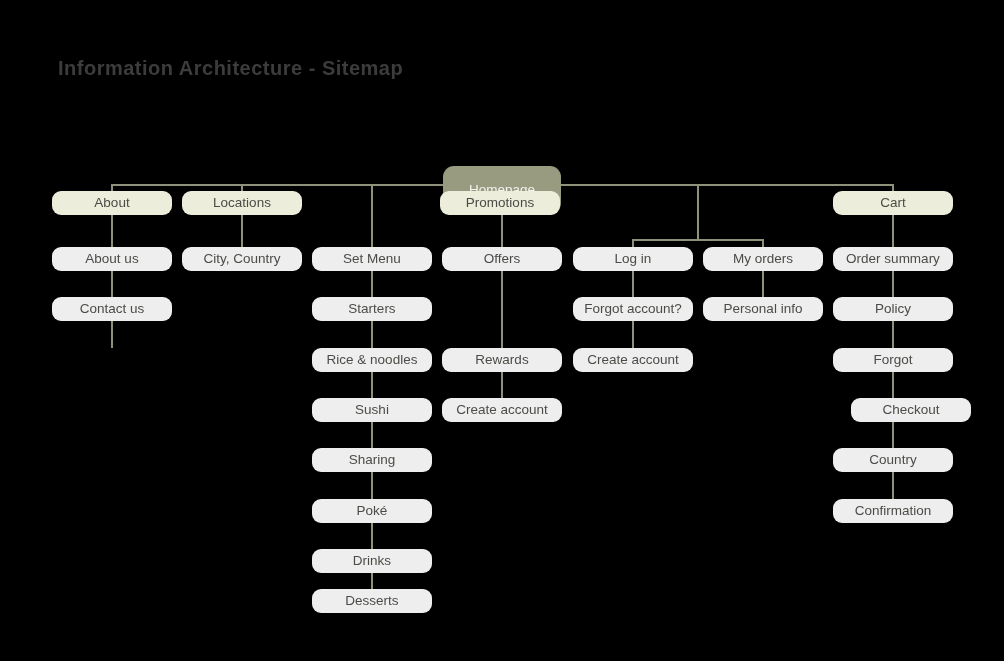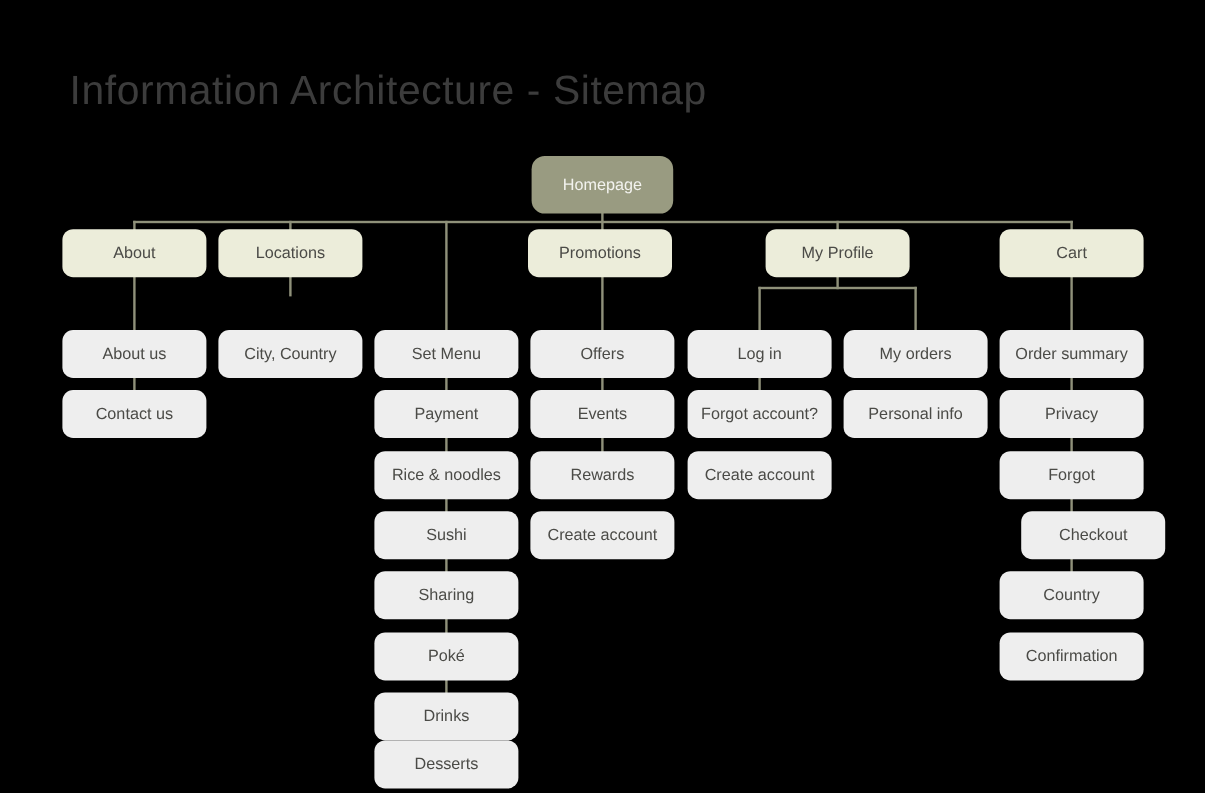"Information Architecture - Sitemap" .title { font-size: 34px -> 20px; font-weight: 400 -> 700 }
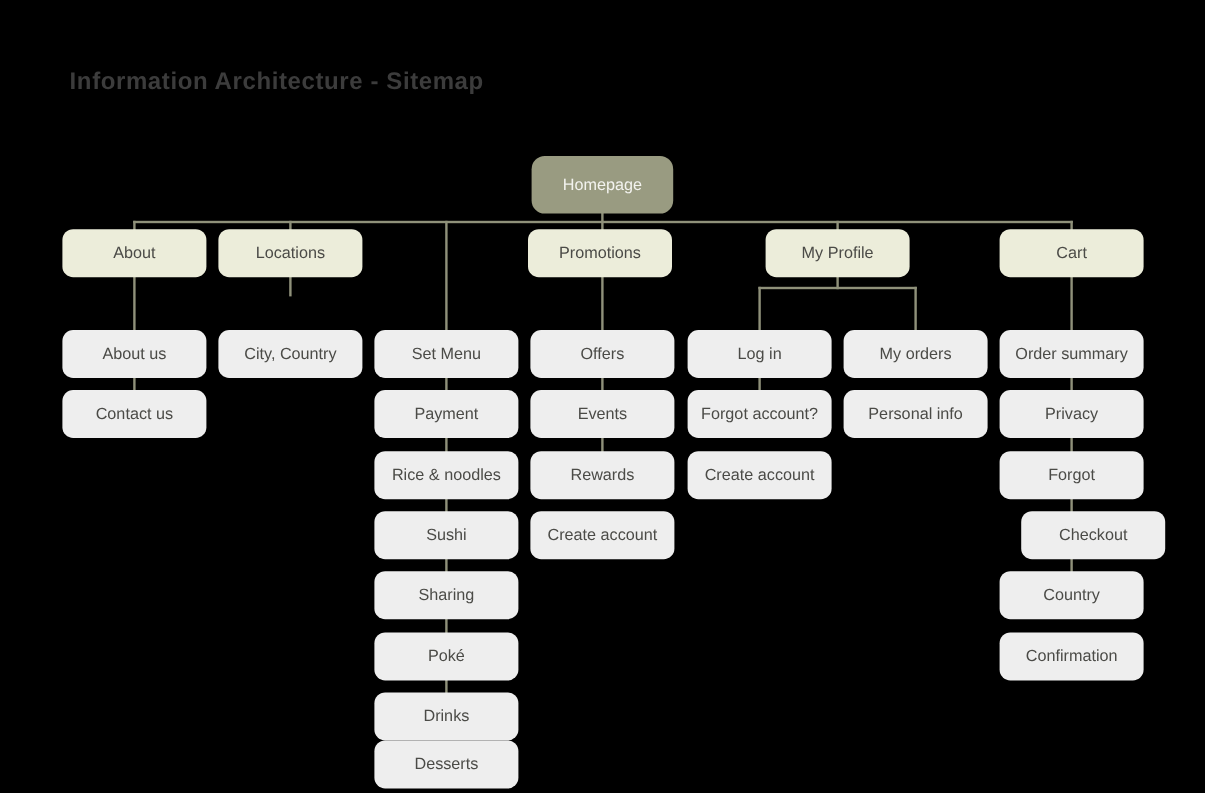"Homepage" .node.root { margin-top: none -> 36px }
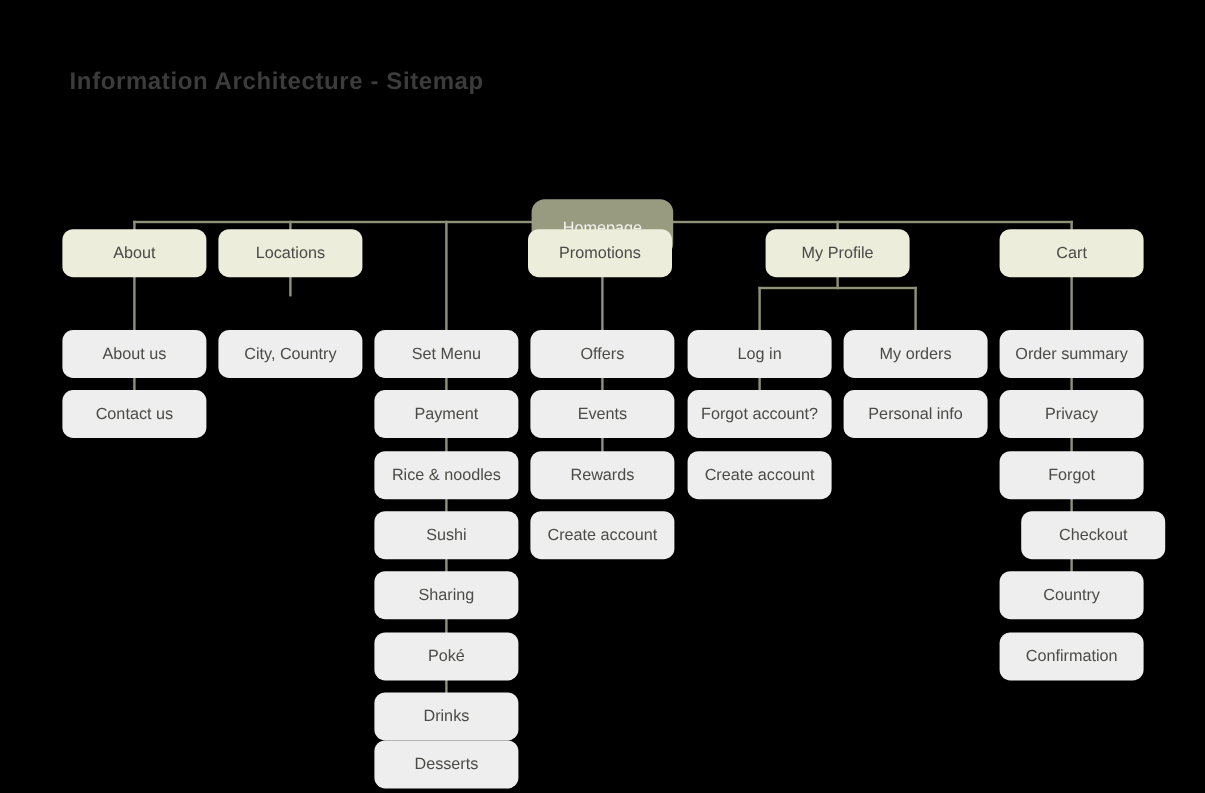"About" .node { height: 40px -> 24px }
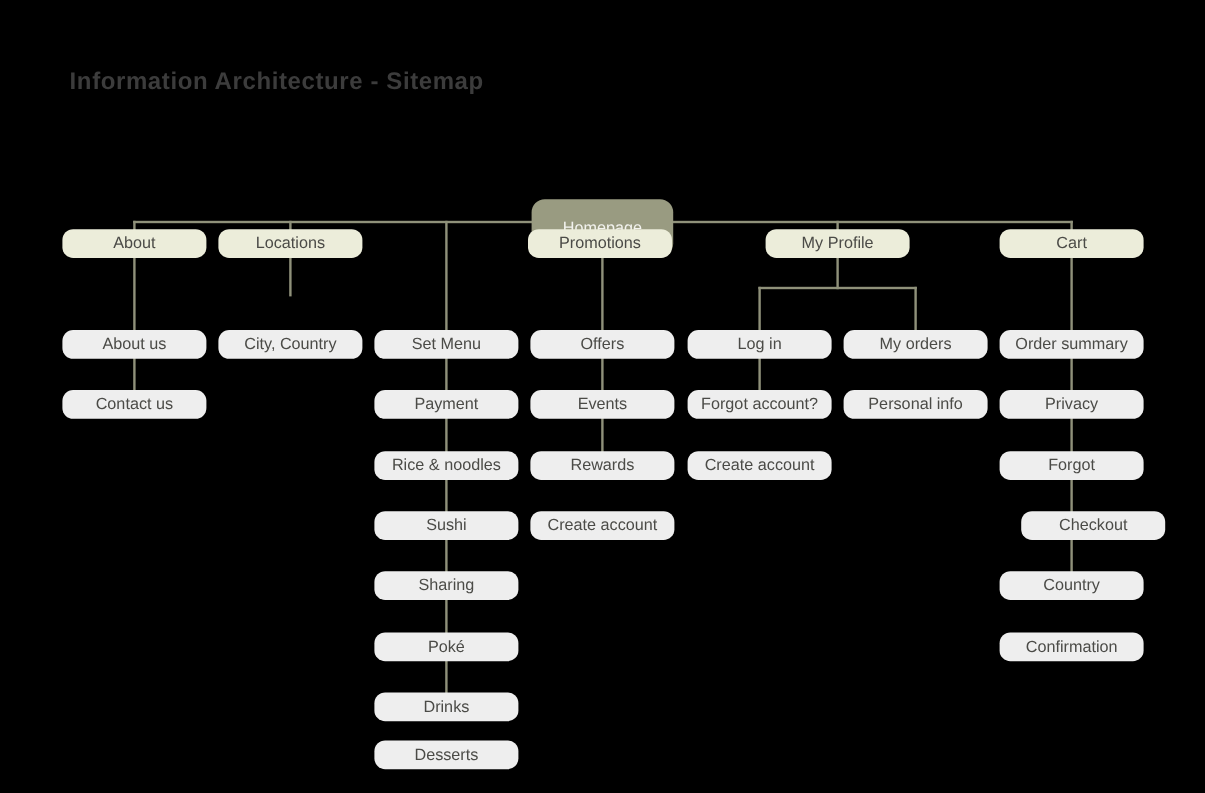"My Profile" div.node { html: <div>My Profile</div> -> none }
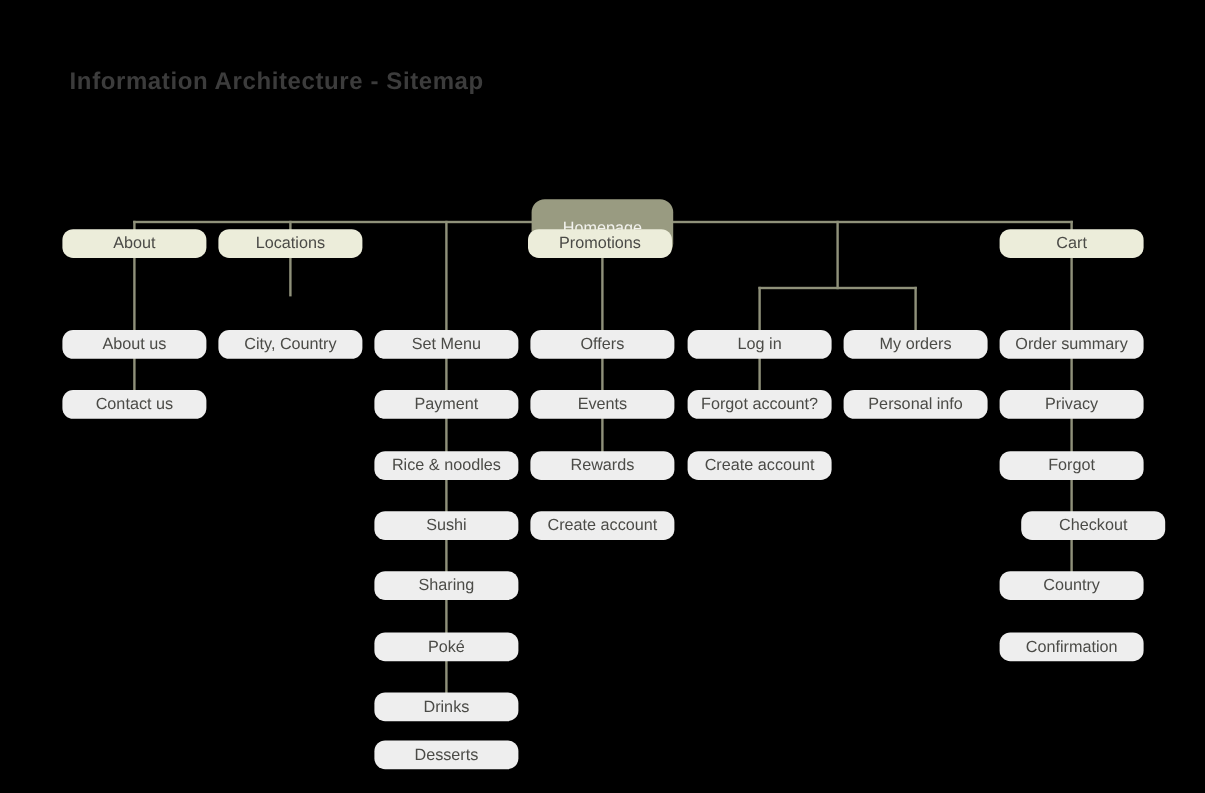"About us" .node.child { margin-top: 28px -> none }
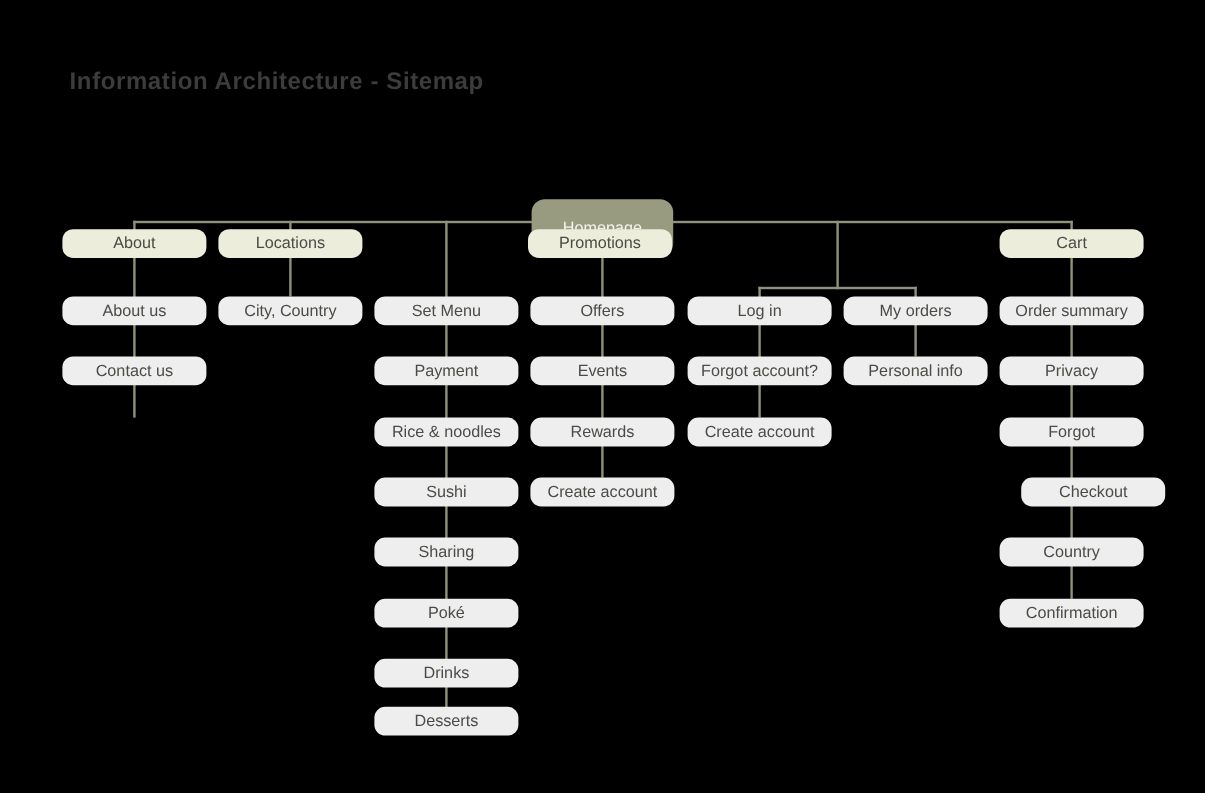"Payment" div.node { text: Payment -> Starters }
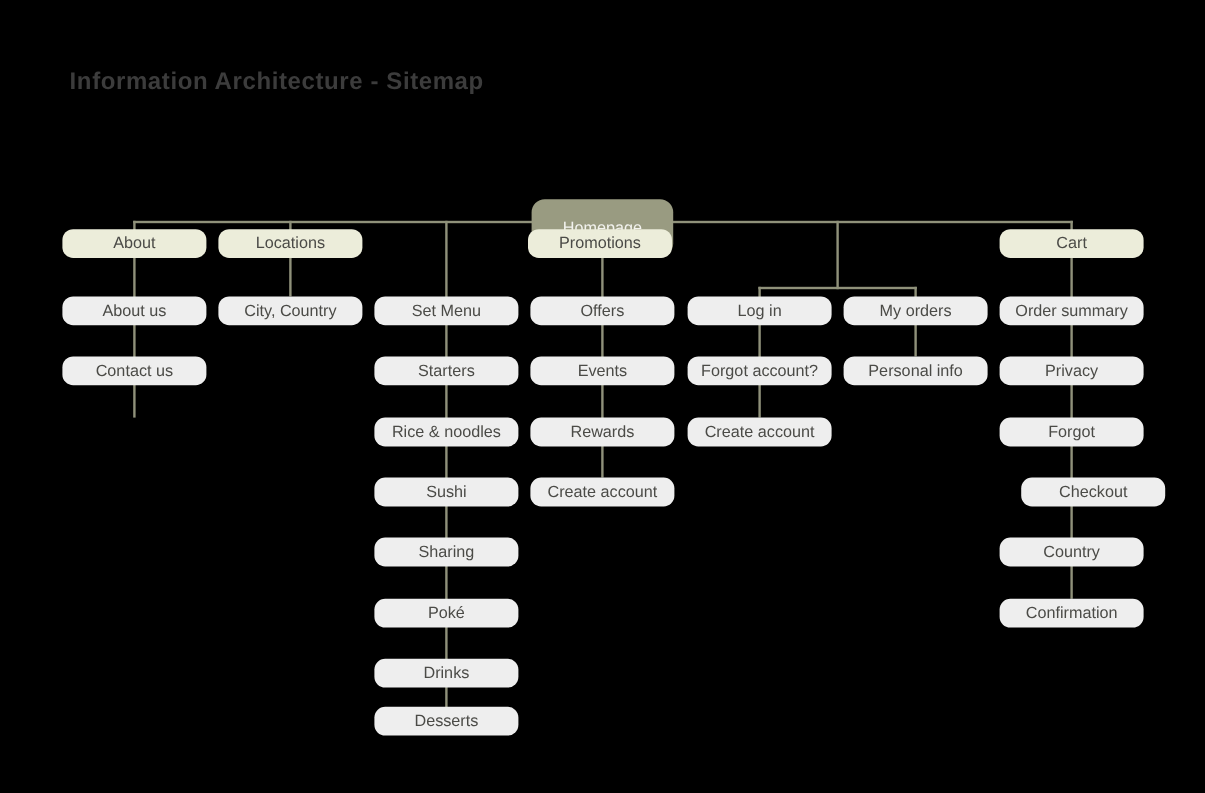"Events" div.node { html: <div>Events</div> -> none }
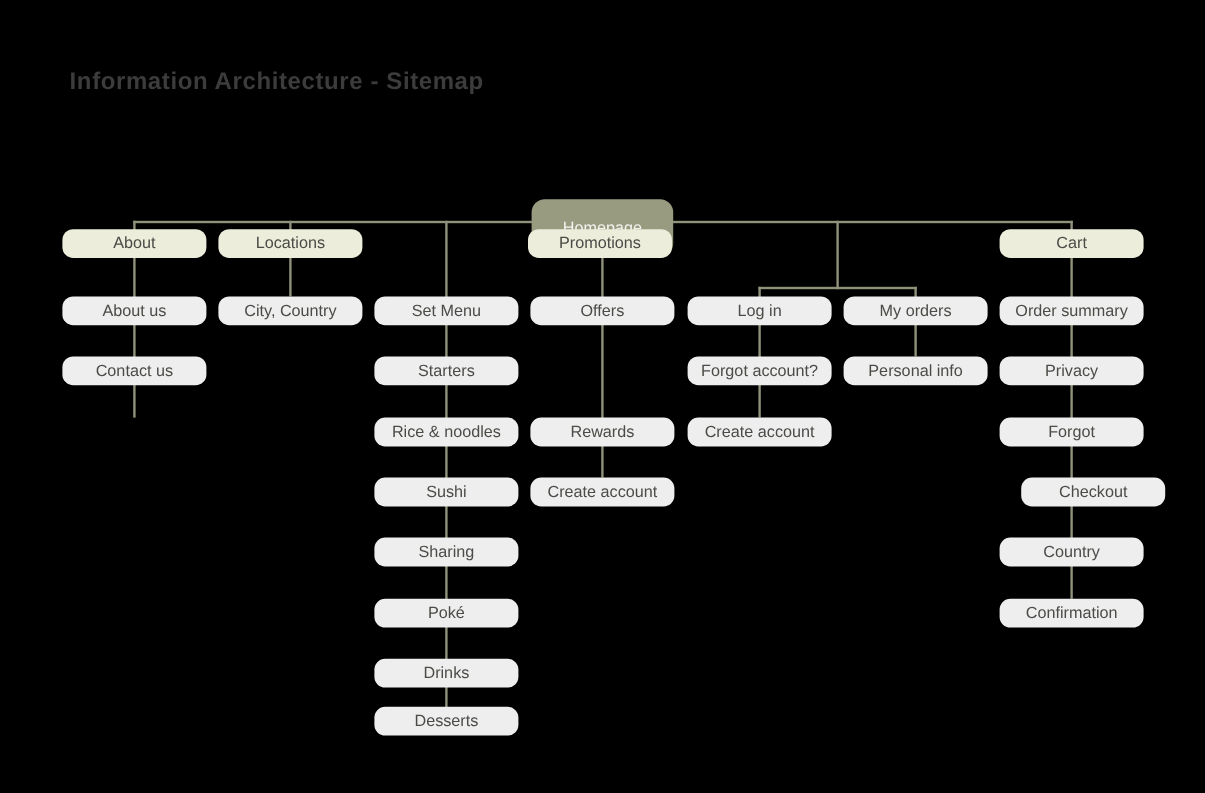"Privacy" div.node { text: Privacy -> Policy }
